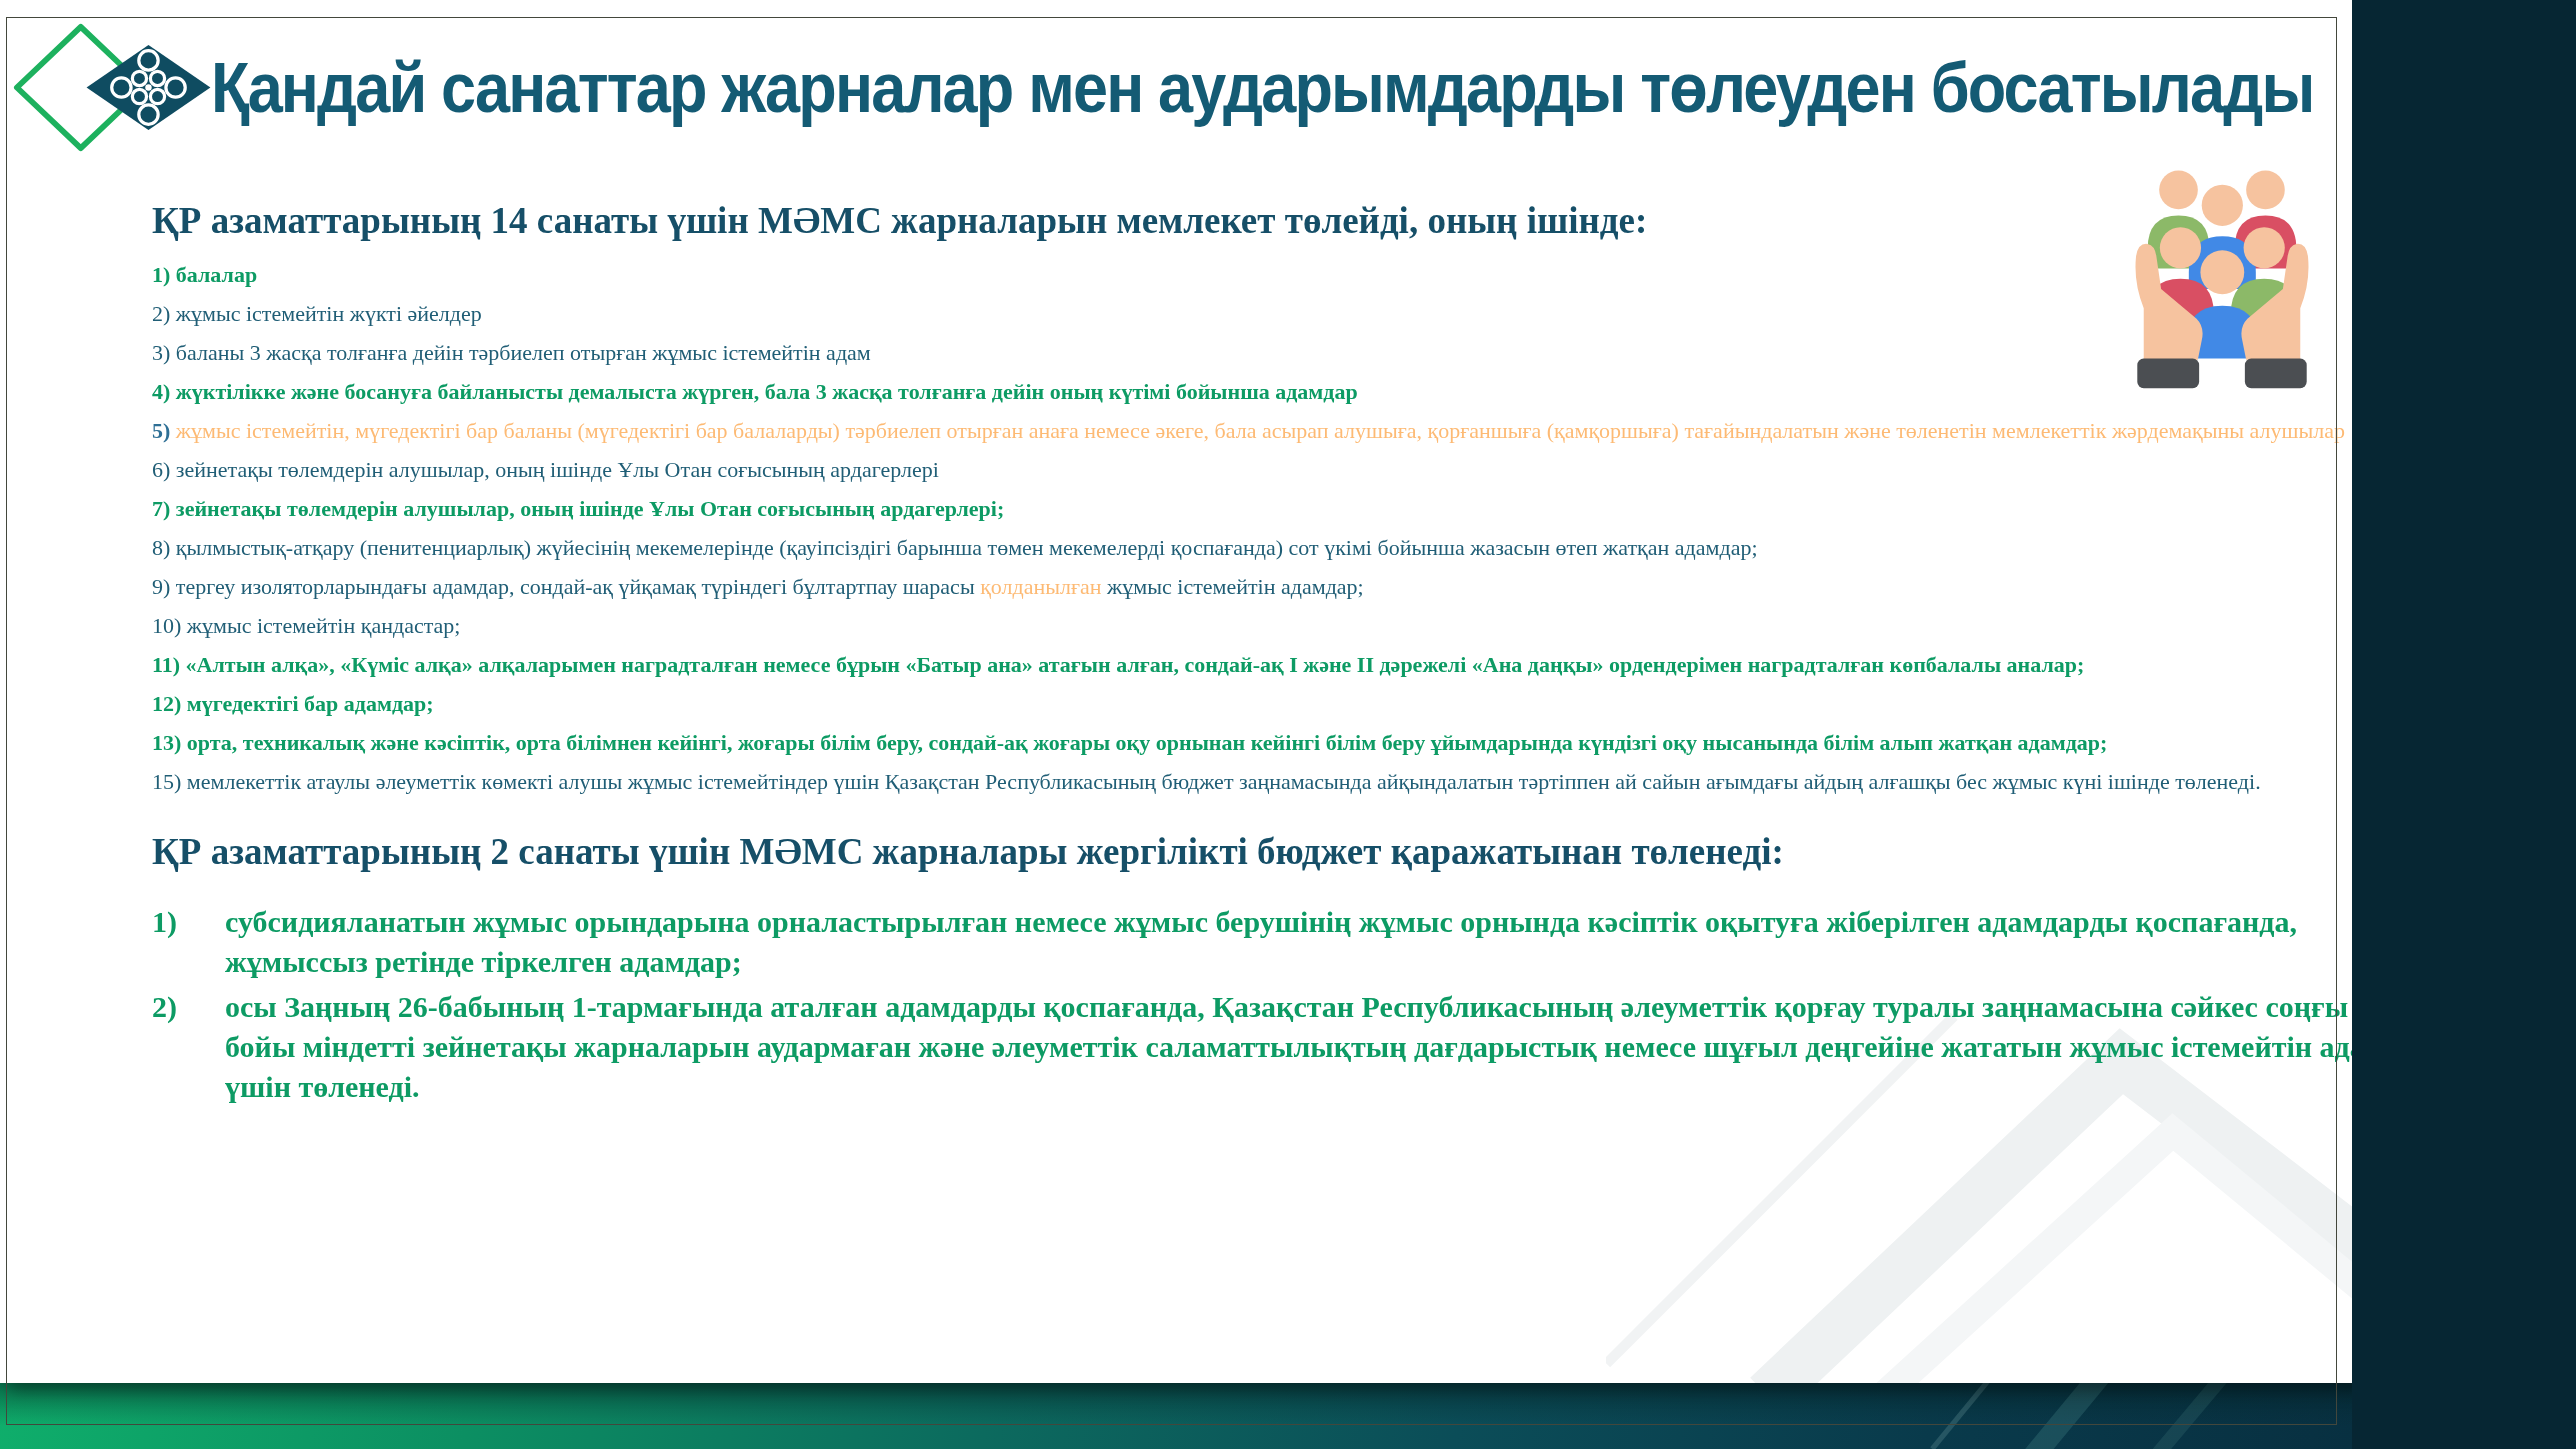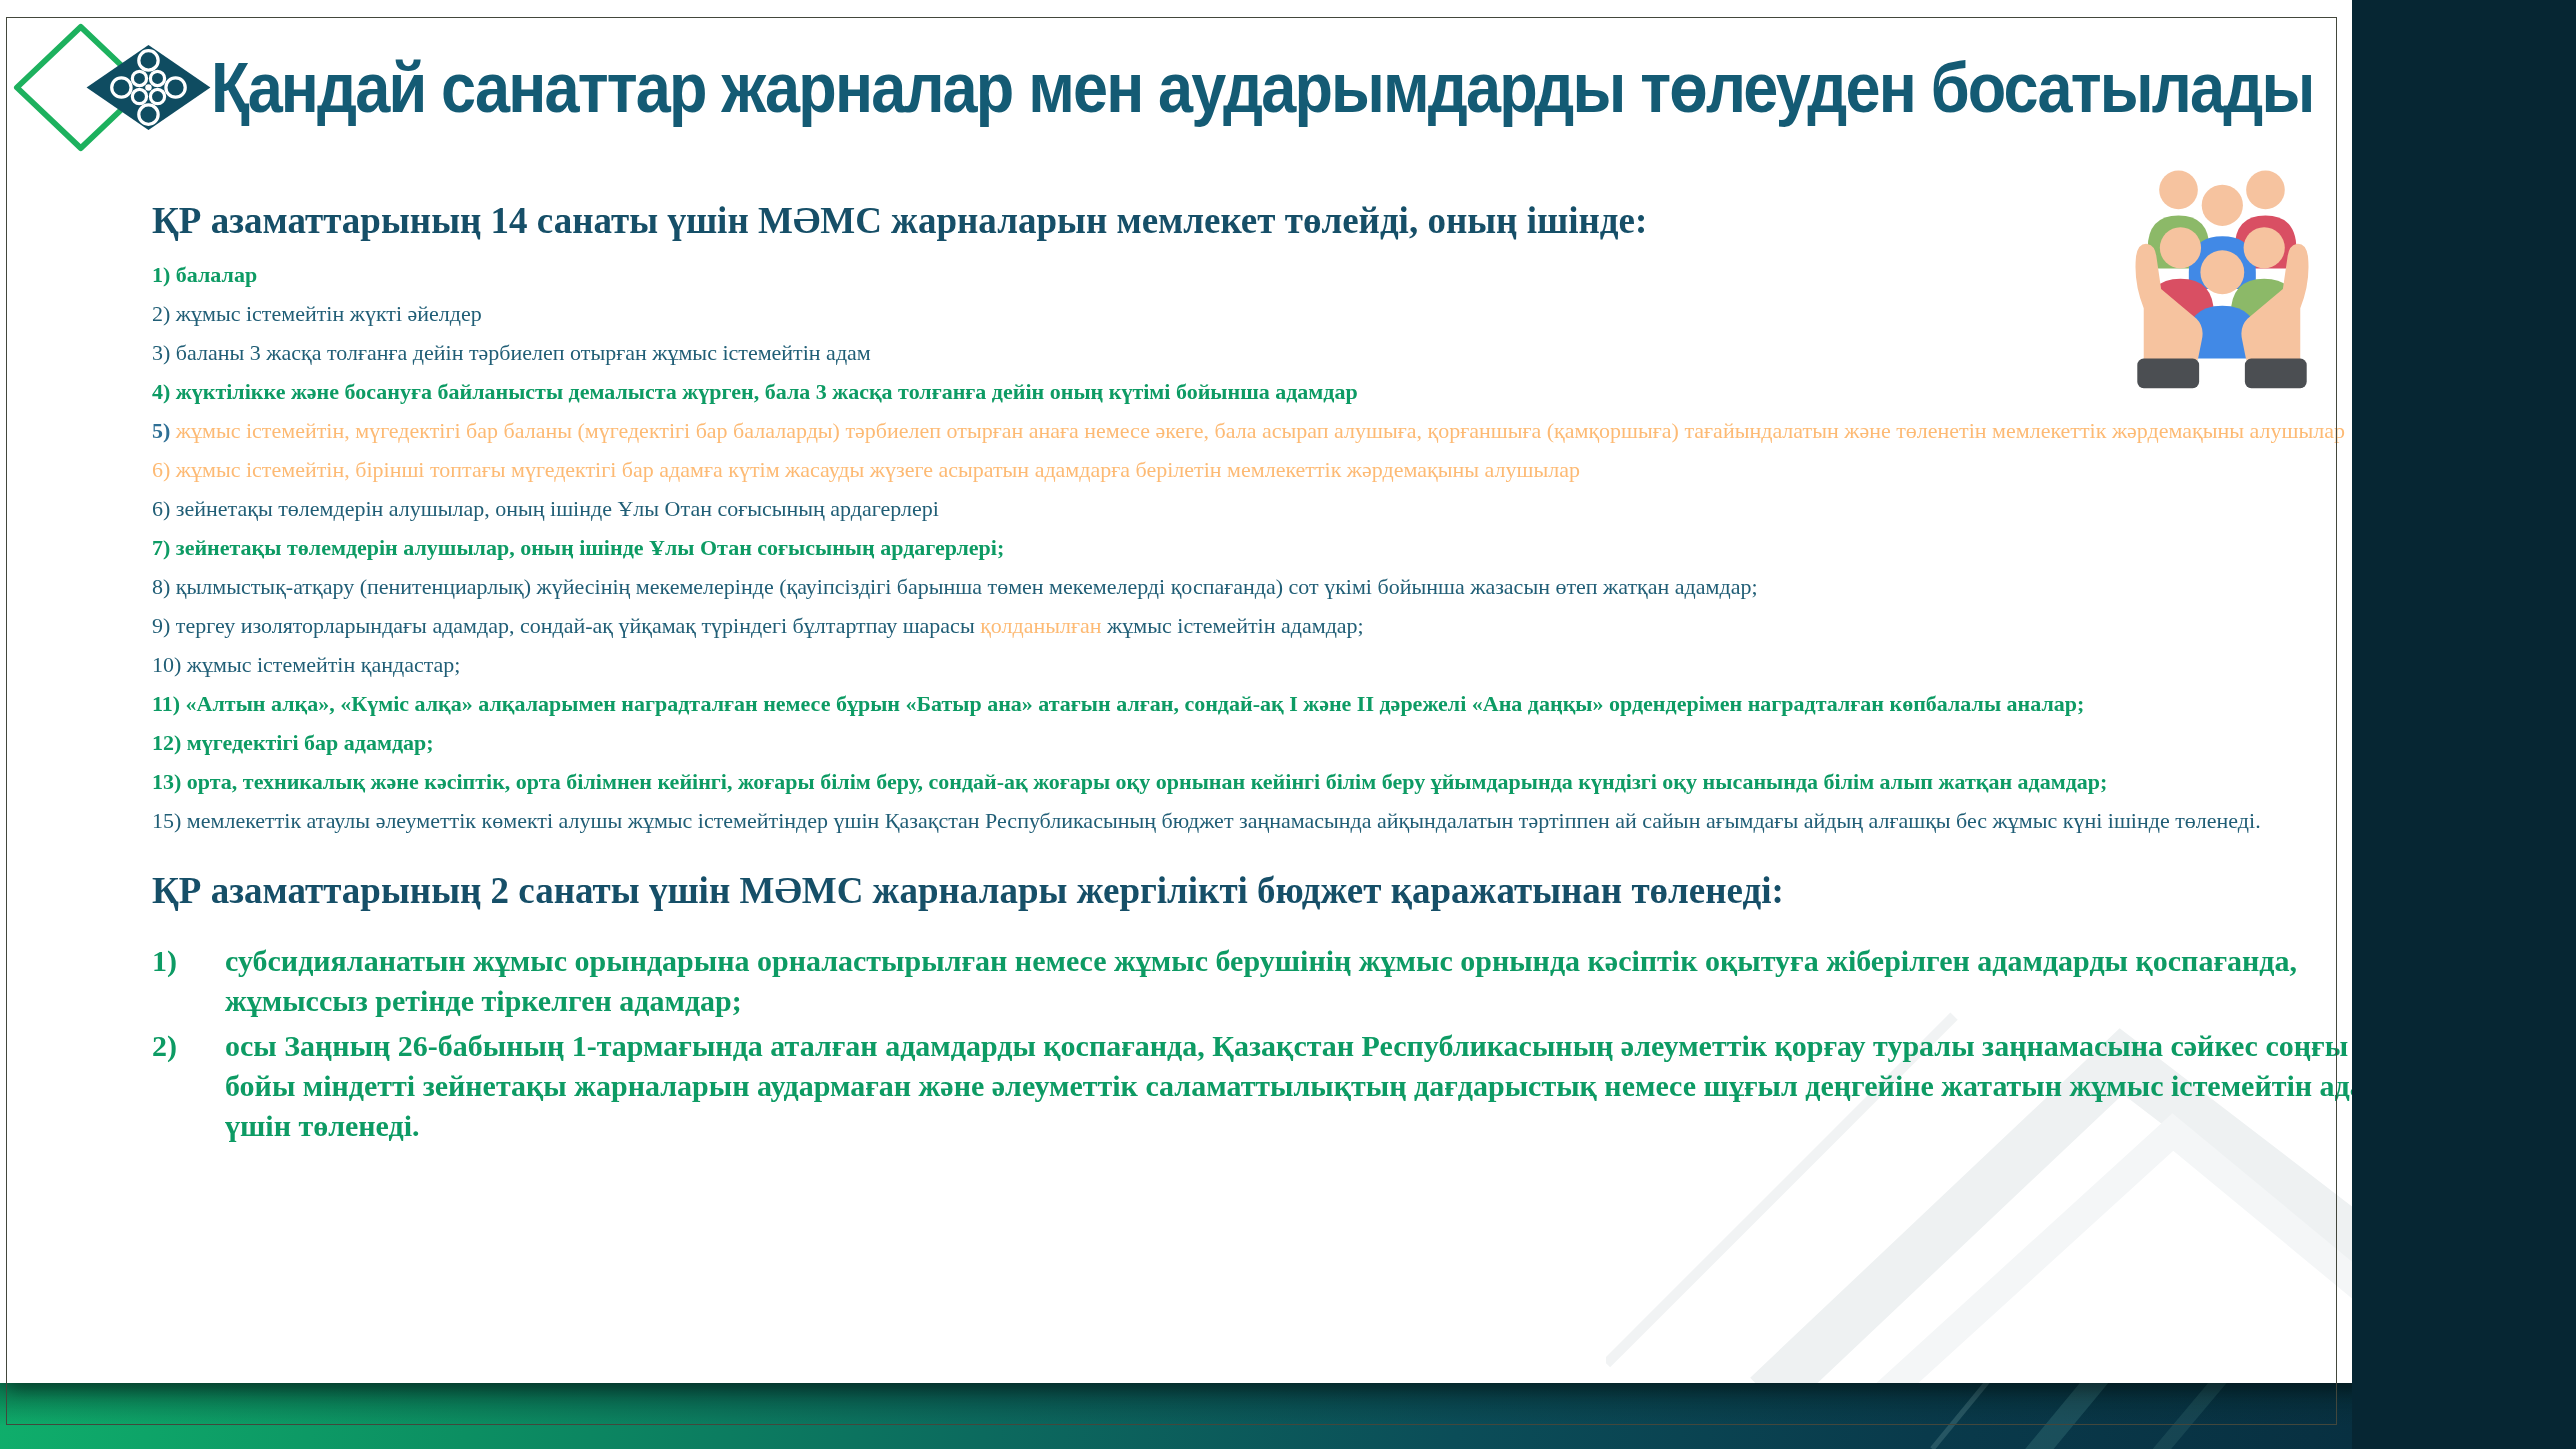"6) жұмыс істемейтін, бірінші топтағы" p.item { html: <p><span>6) жұмыс істемейтін, бірінші топтағы мүгедектігі бар адамға күтім жасауды жүзеге асыратын адамдарға берілетін мемлекеттік жәрдемақыны алушылар</span></p> -> none }
